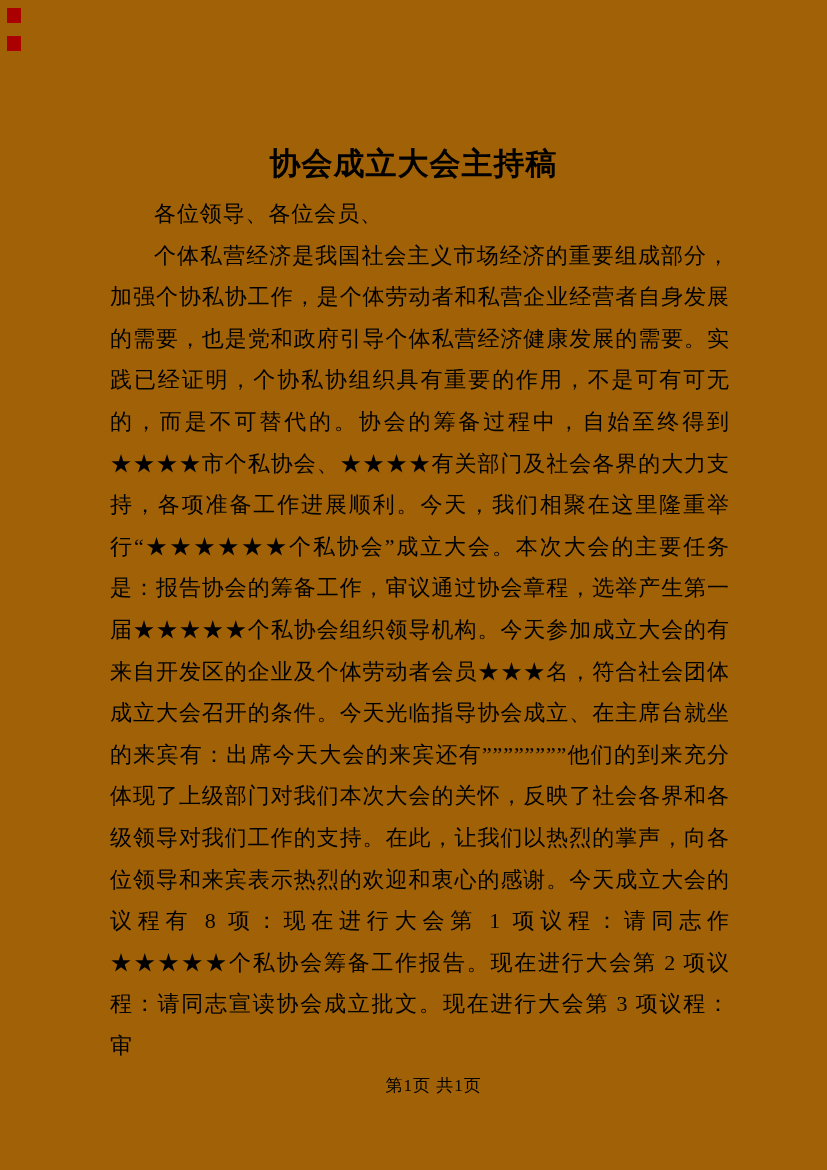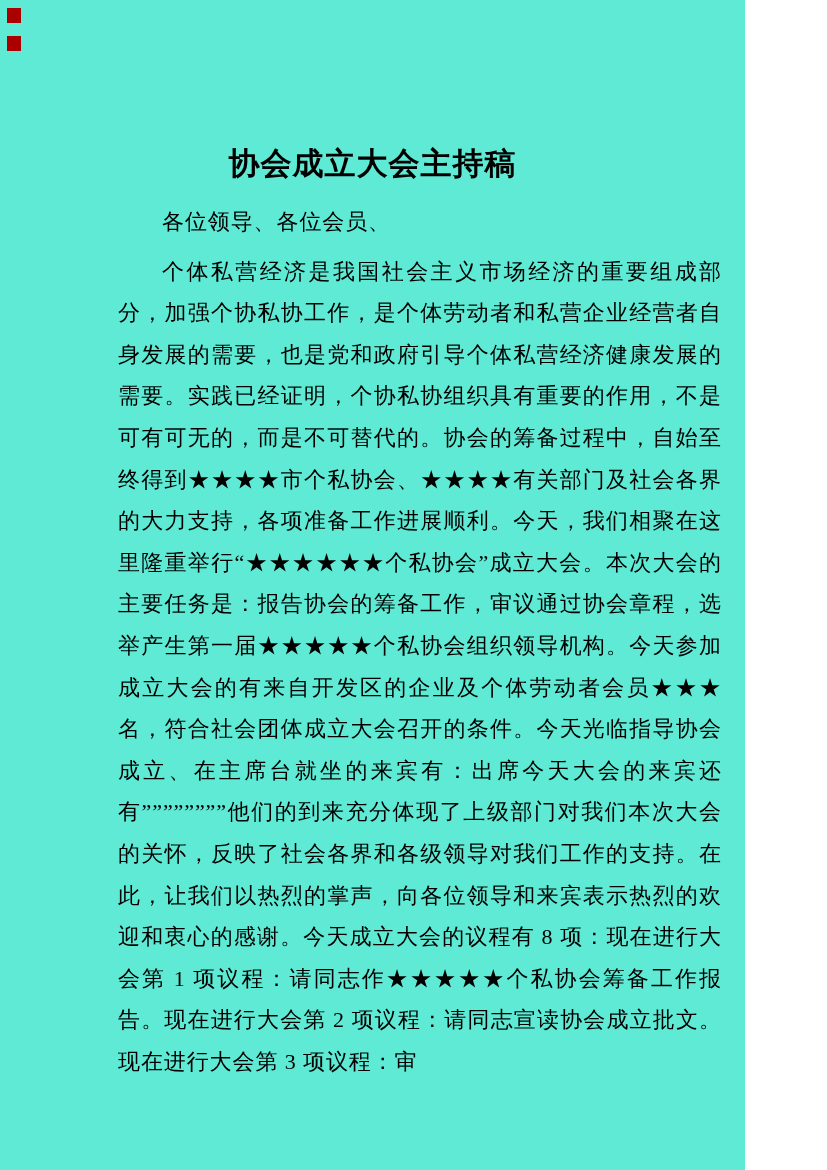"协会成立大会主持稿" .page { background: #5eead4 -> #a16207; width: 745px -> 827px }
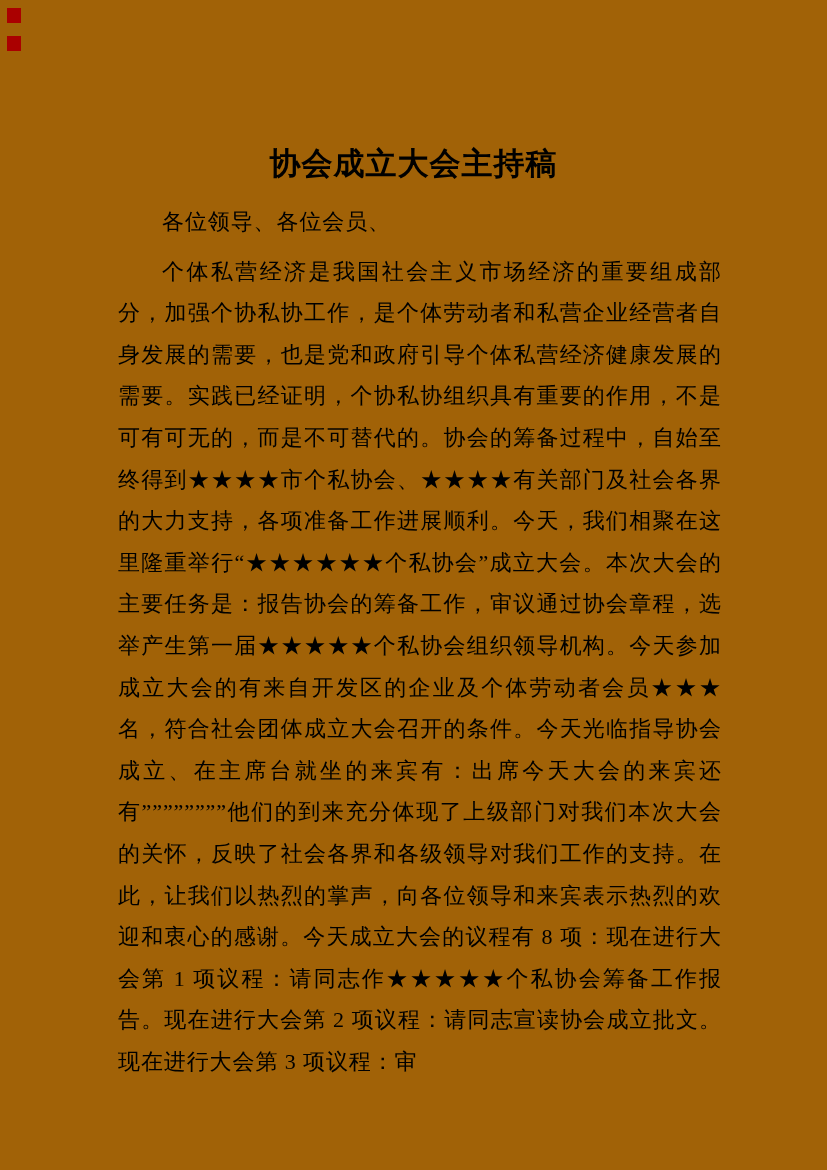"各位领导、各位会员、" .doc-body p { margin: 8px -> 0 }
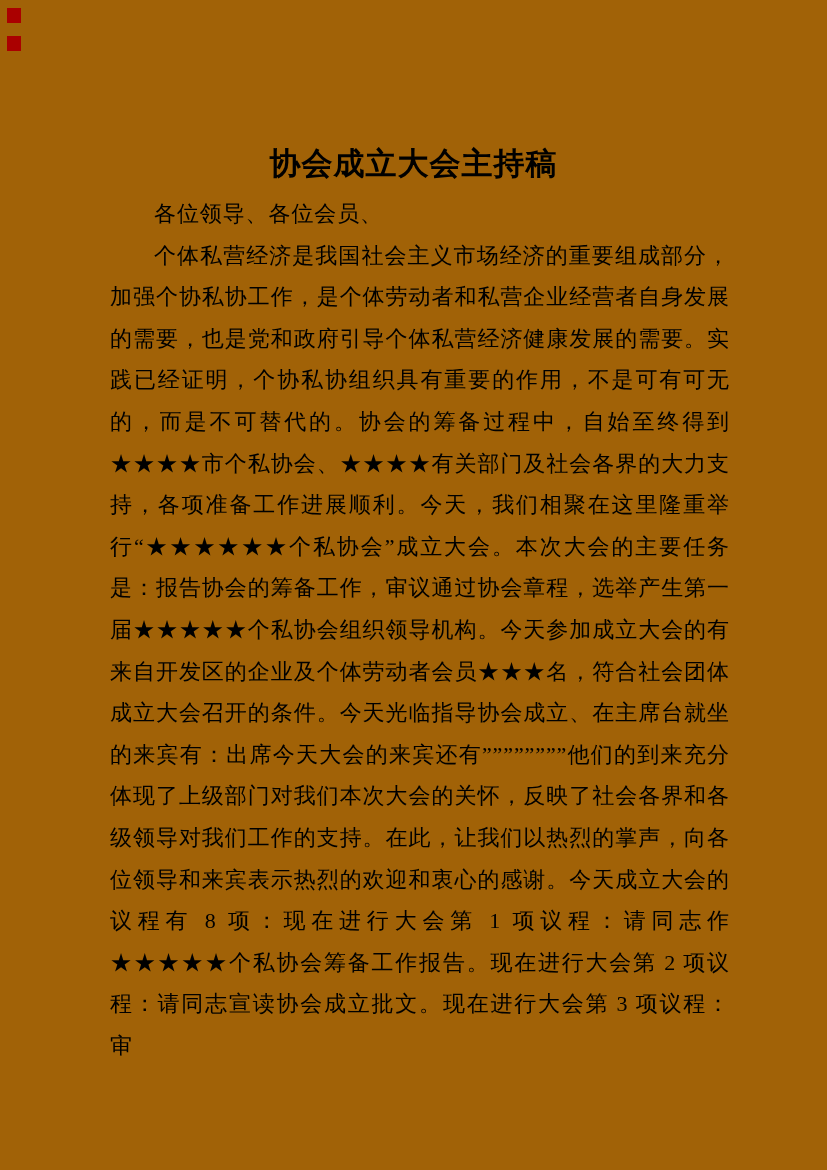"第1页 共1页" div.page-footer { html: none -> <div>第1页 共1页</div> }
